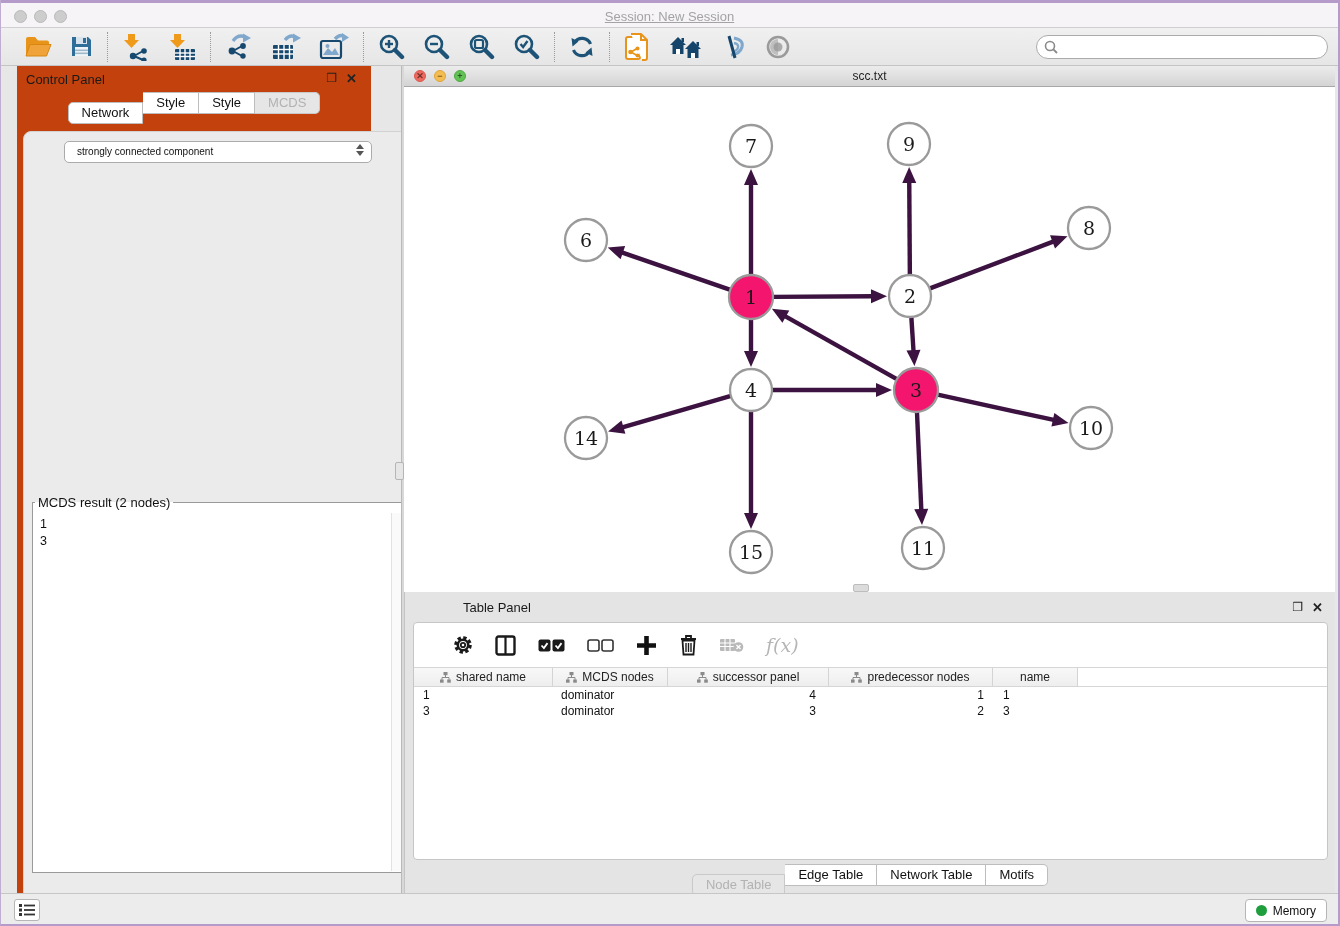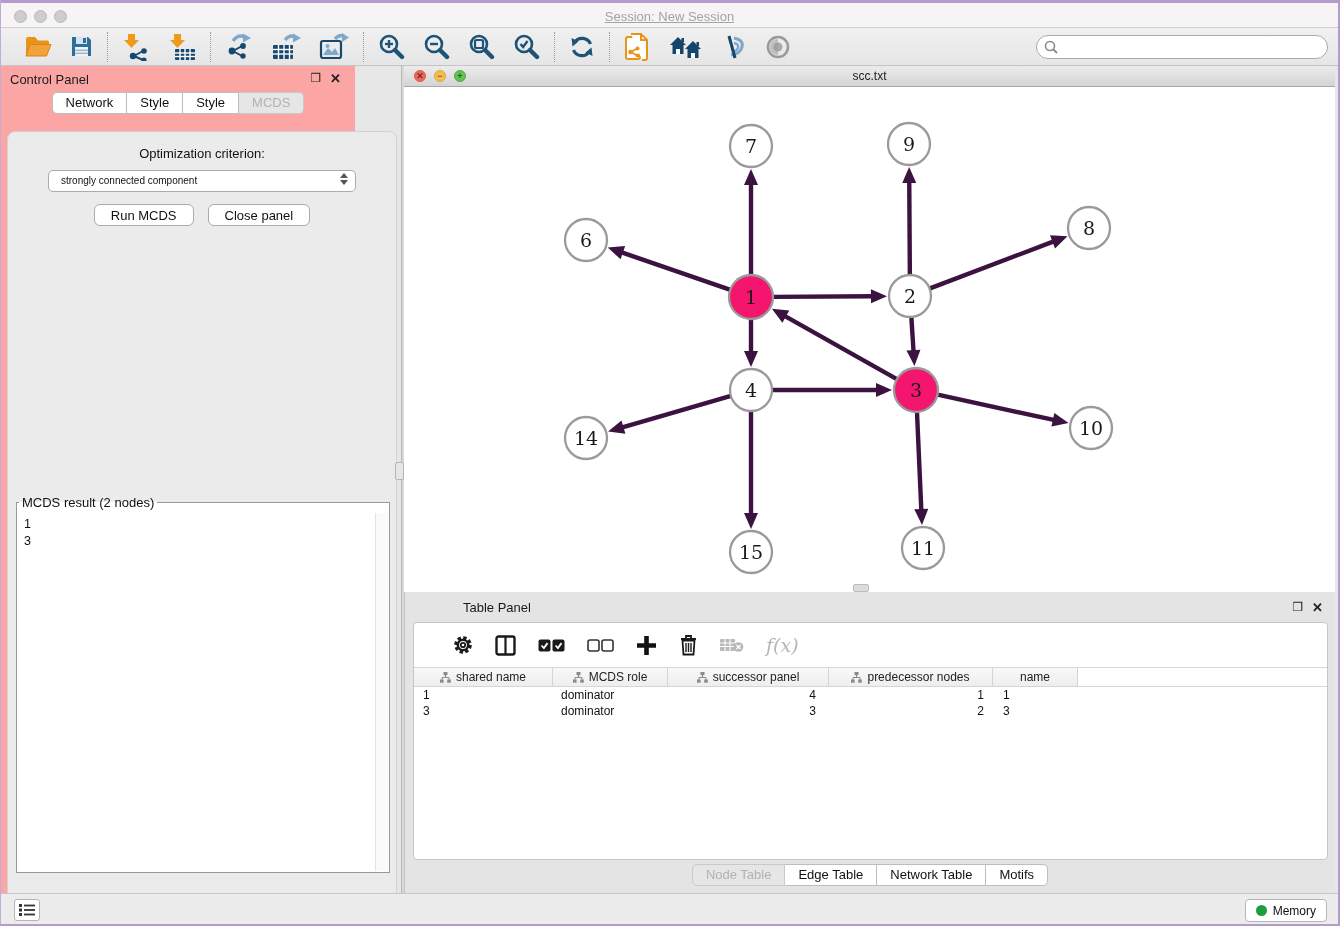"Control Panel" .control-panel { background: #fca5a5 -> #c2410c; left: 0 -> 16px }
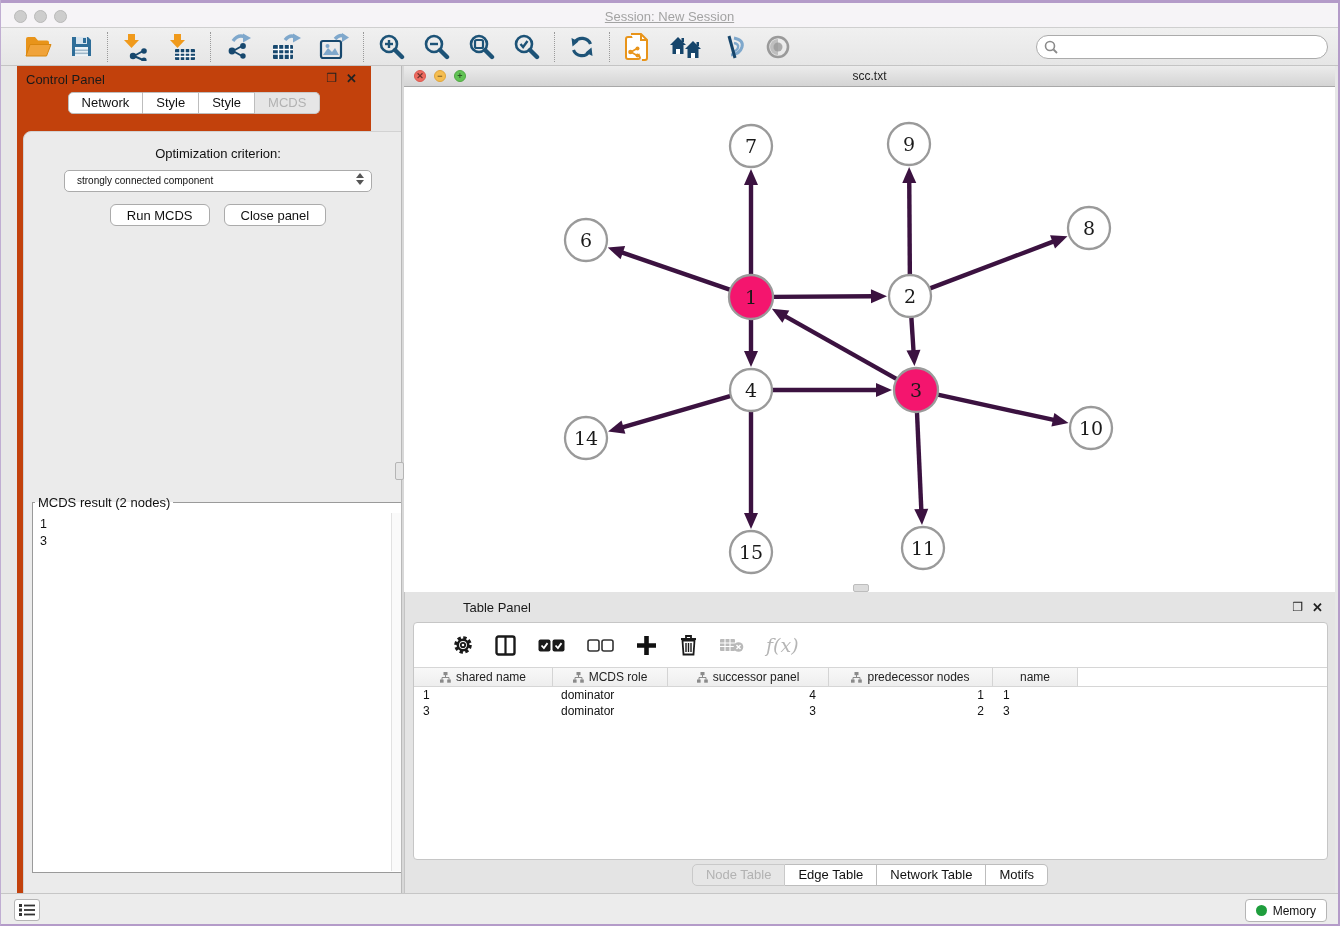"Network" .tab:first-child { margin-top: none -> 10px }
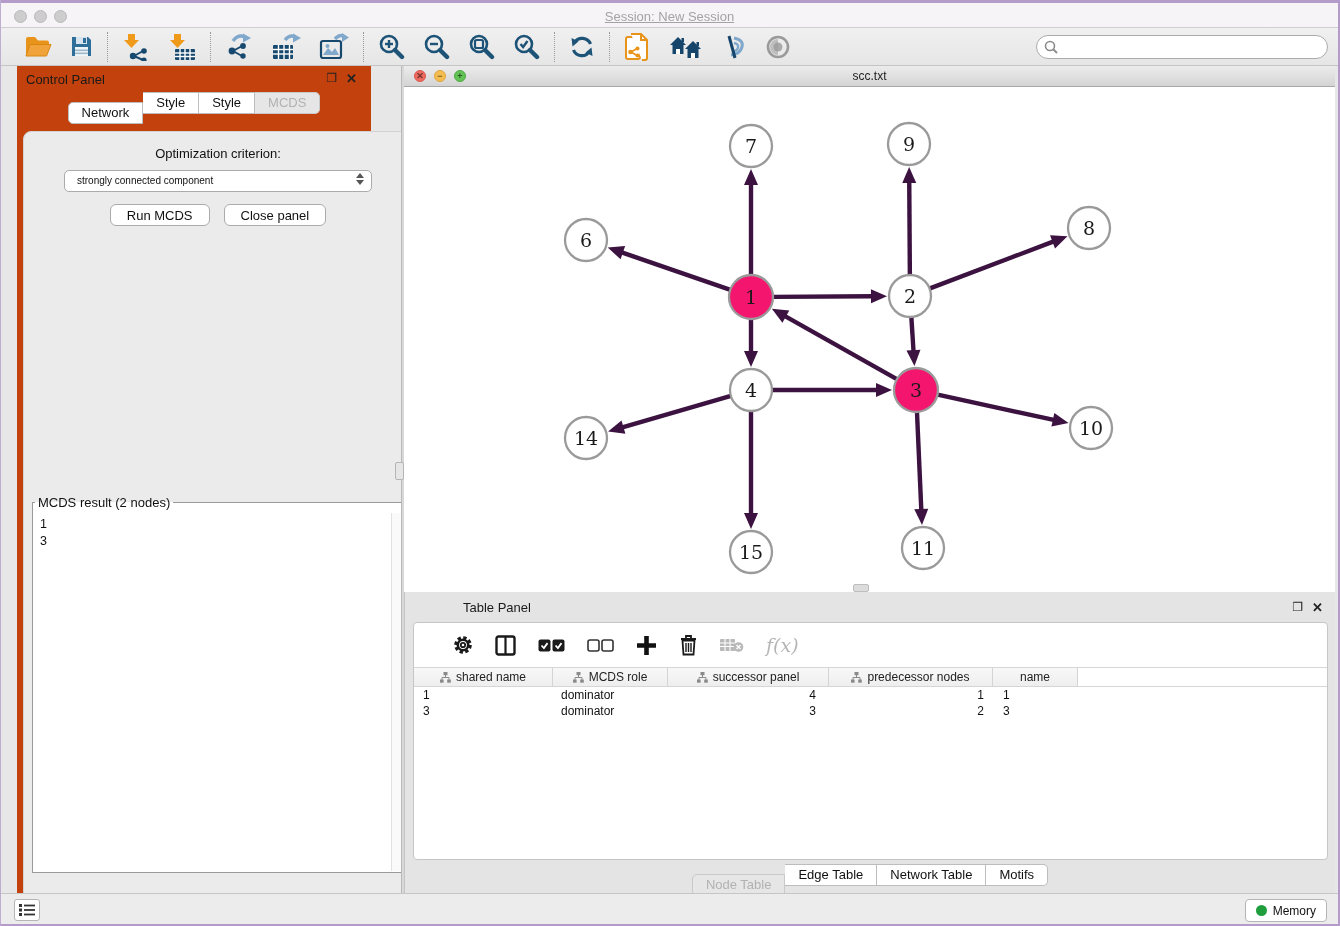"Optimization criterion:" div.opt-label { html: <div>Optimization criterion:</div> -> none }
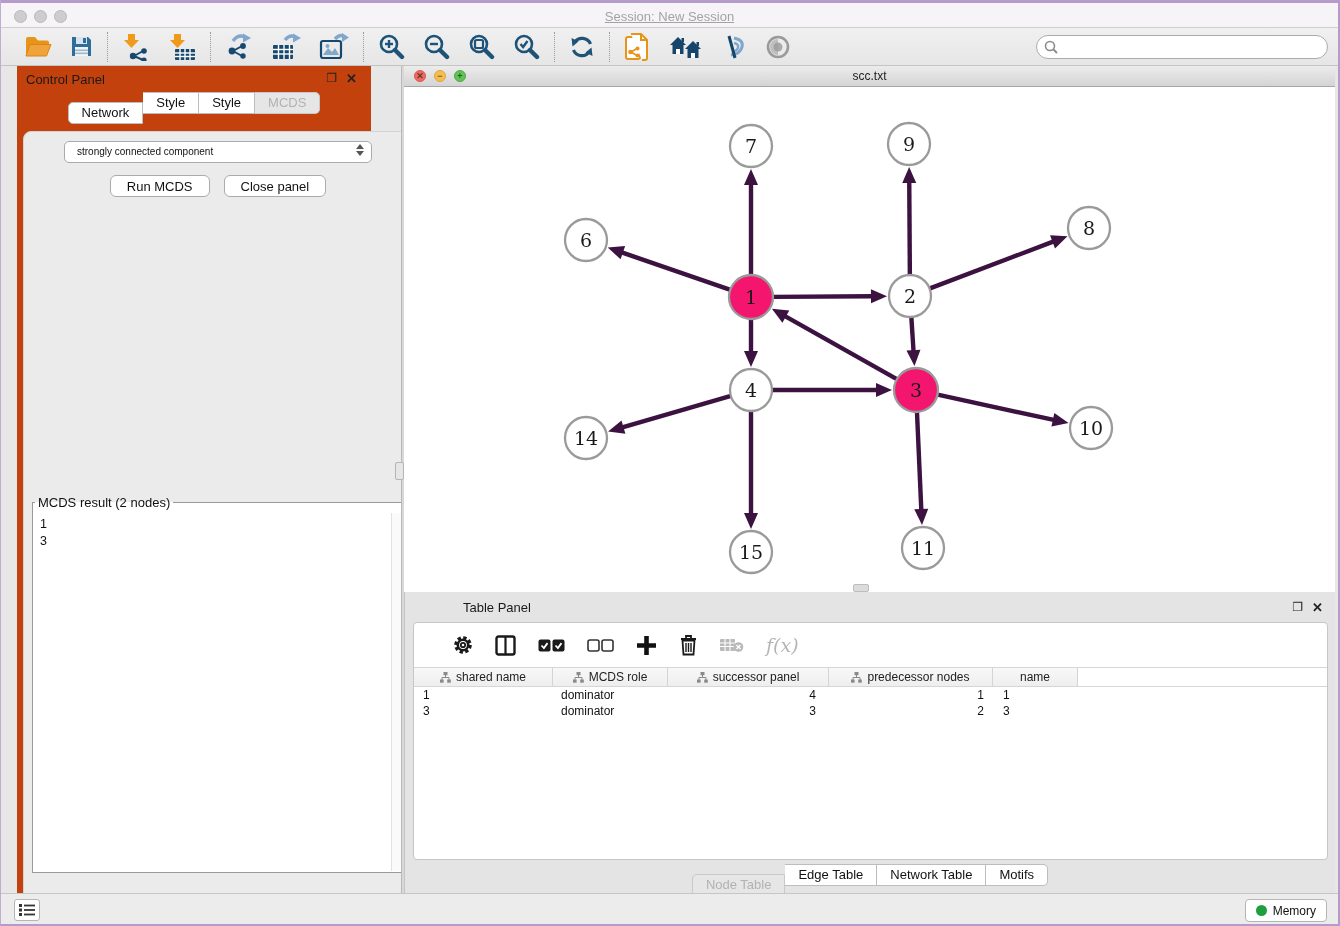"Run MCDS" div.btn-row { html: <div> <button>Run MCDS</button> <button>Close panel</button> </div> -> none }
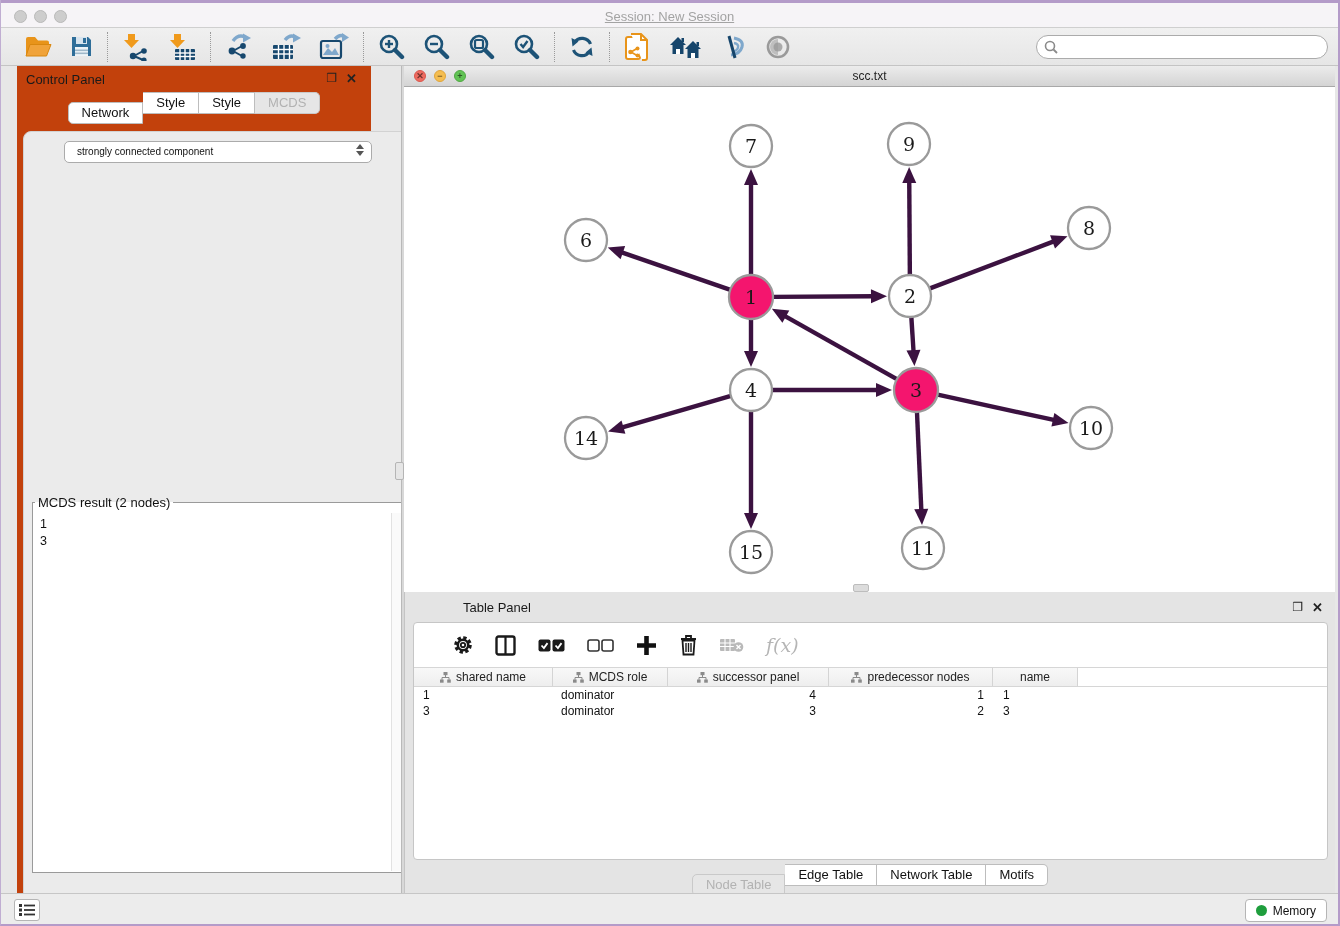"MCDS role" span { text: role -> nodes }
